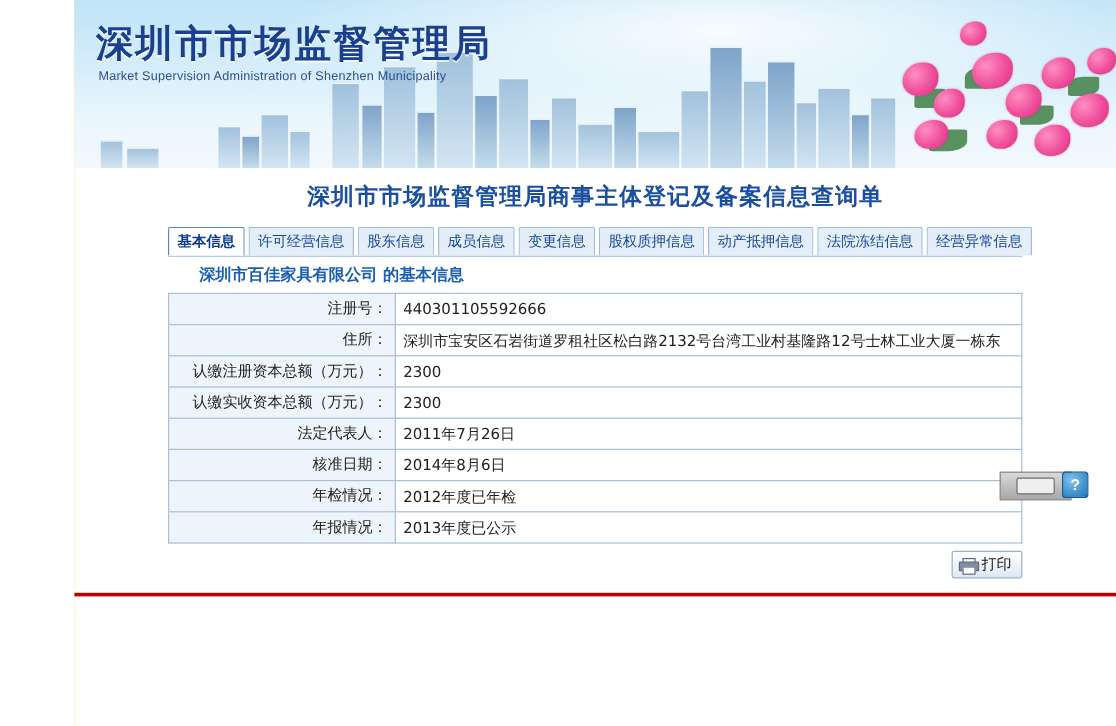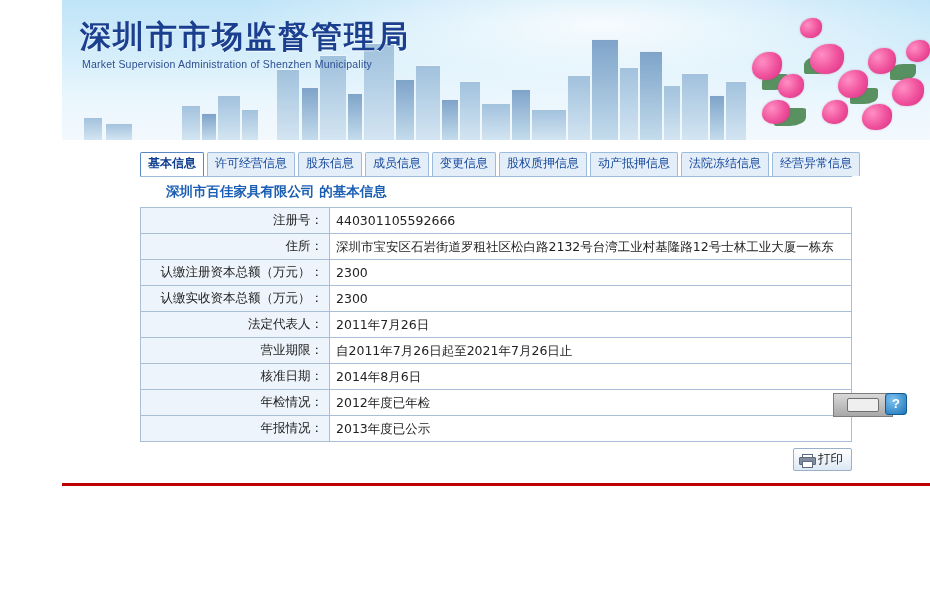"深圳市市场监督管理局商事主体登记及备案信息查询单" div.page-heading { html: none -> <div>深圳市市场监督管理局商事主体登记及备案信息查询单</div> }
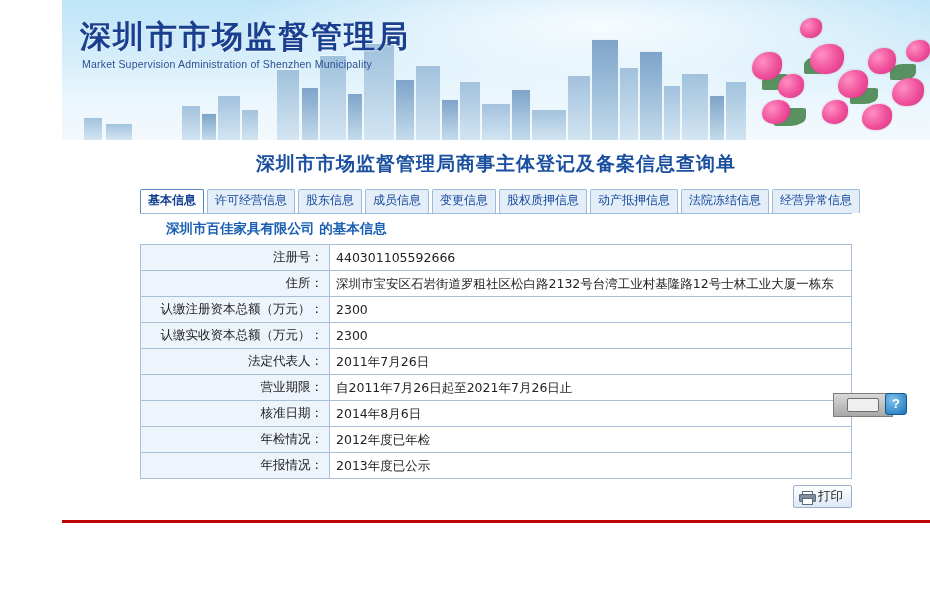"基本信息" .tab { font-family: Liberation Mono, monospace -> Liberation Sans, sans-serif }
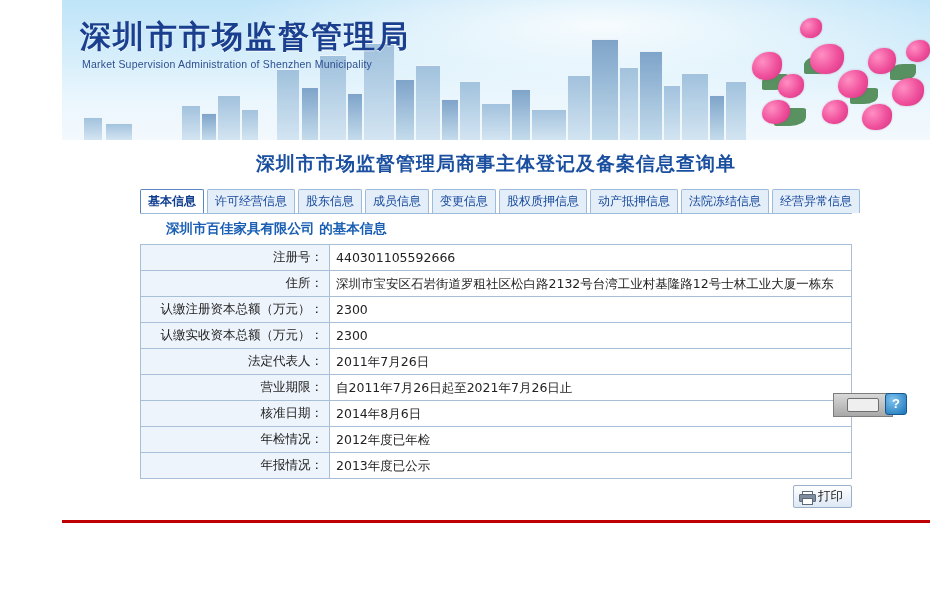"营业期限：" tr { html: <tr> <td>营业期限：</td> <td>自2011年7月26日起至2021年7月26日止</td> </tr> -> none }
